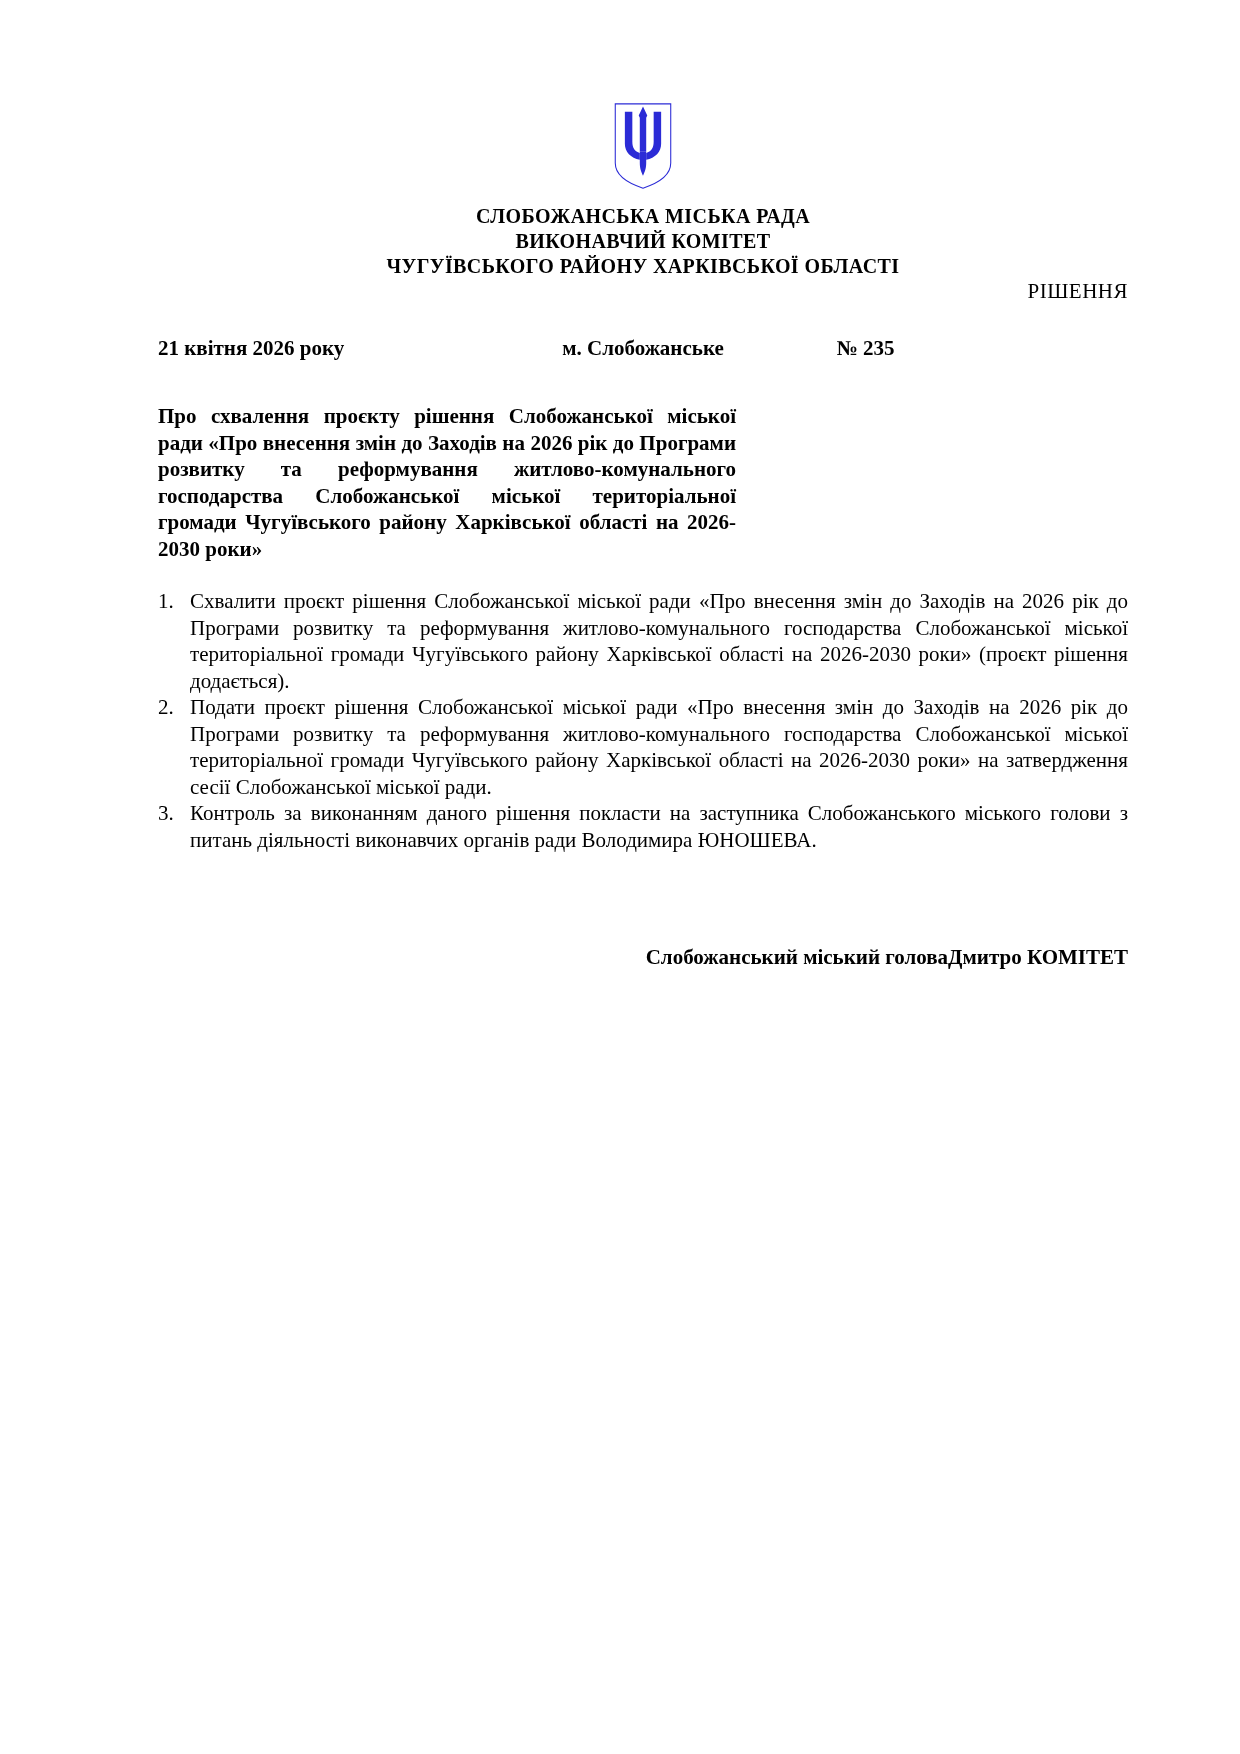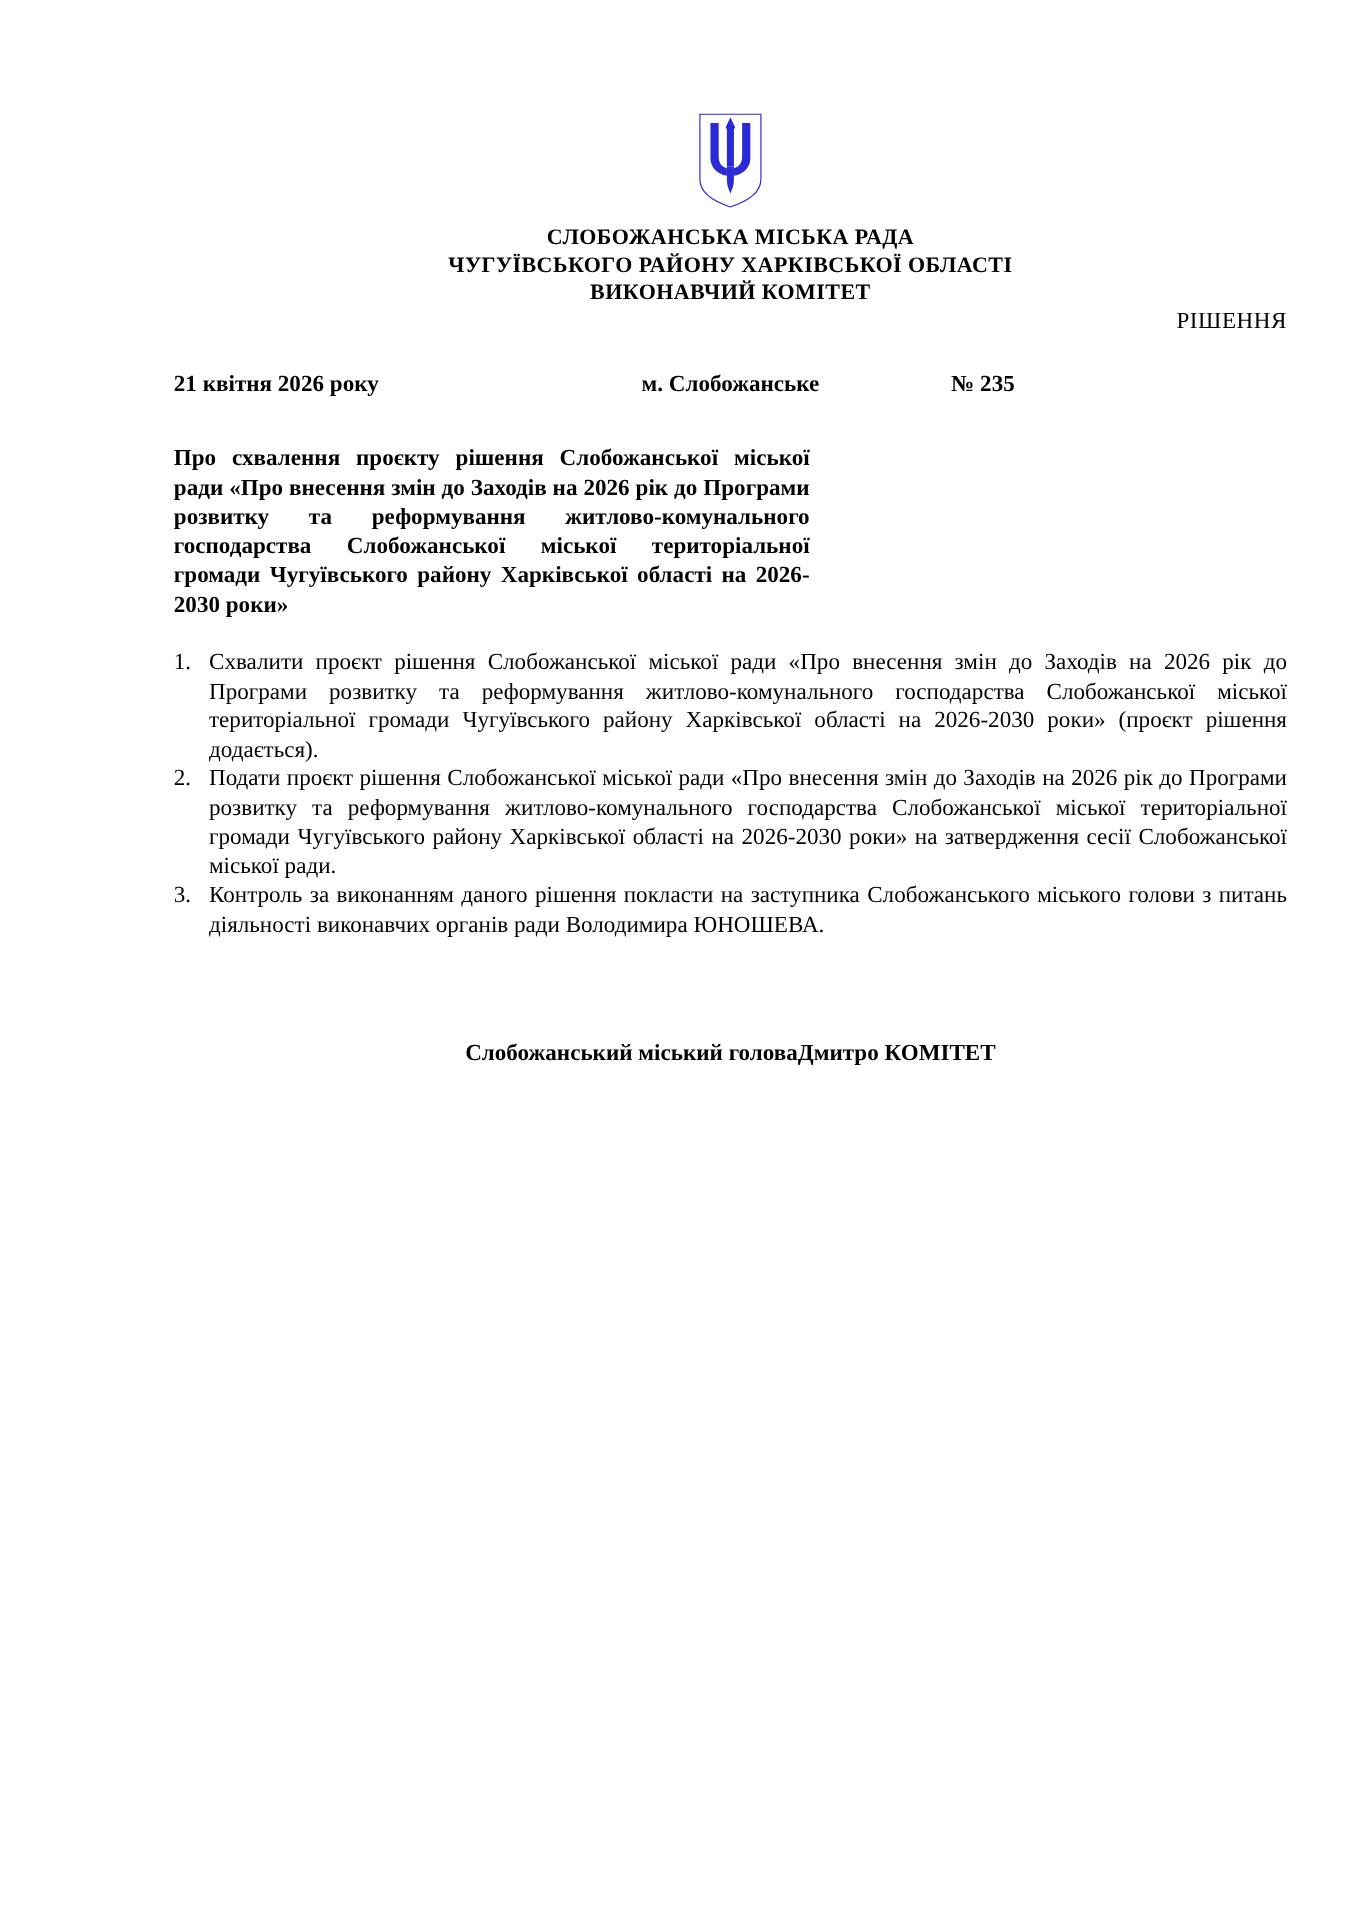"СЛОБОЖАНСЬКА МІСЬКА РАДА" .page { padding: 100px 70px 0 158px -> 100px 112px 0 158px }
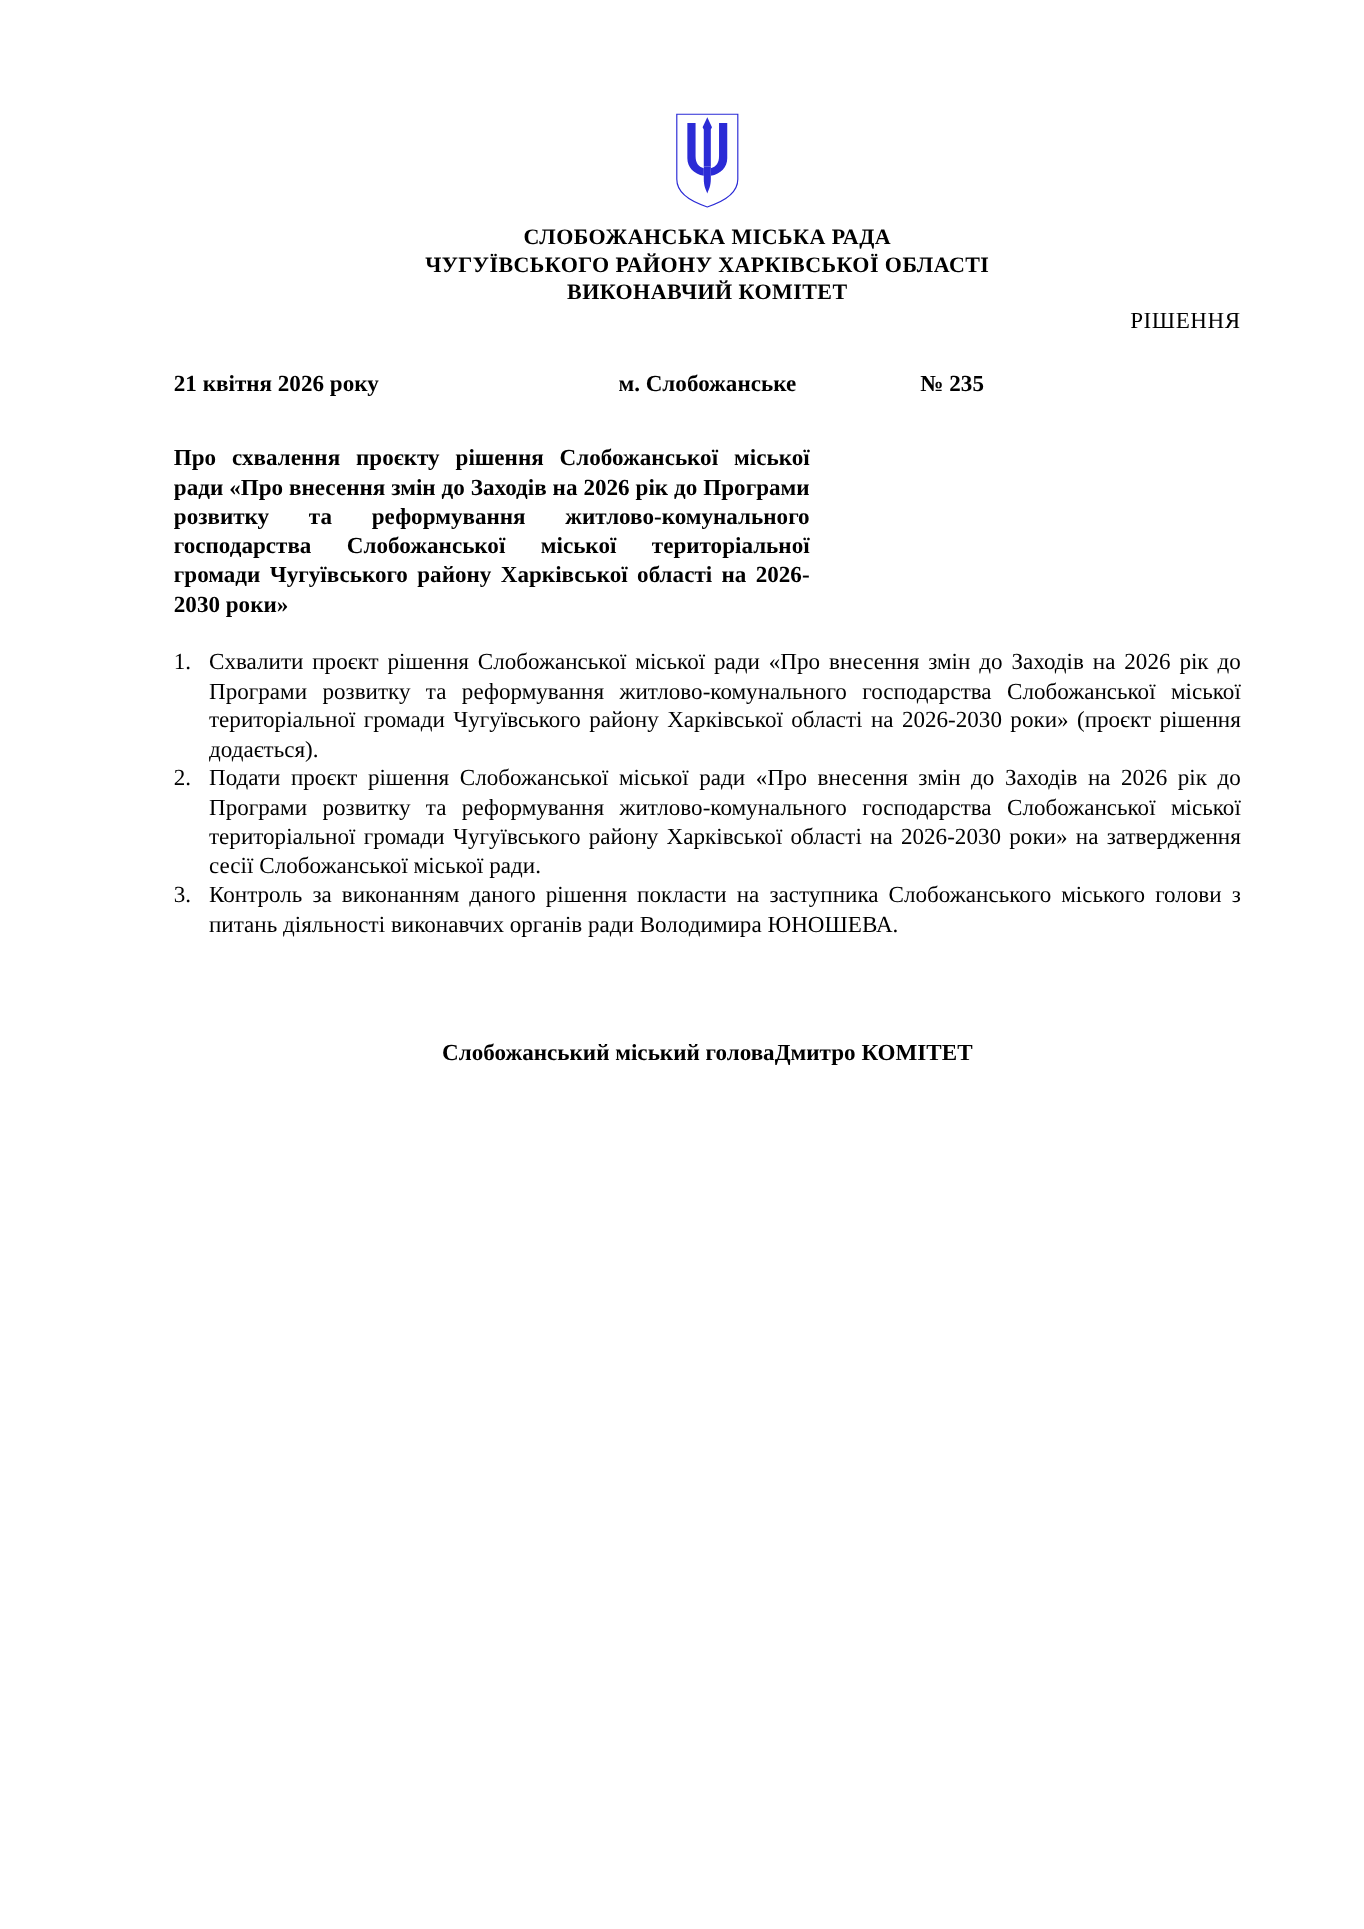"ЧУГУЇВСЬКОГО РАЙОНУ ХАРКІВСЬКОЇ ОБЛАСТІ" div { order: before "ВИКОНАВЧИЙ КОМІТЕТ" -> after "ВИКОНАВЧИЙ КОМІТЕТ" }
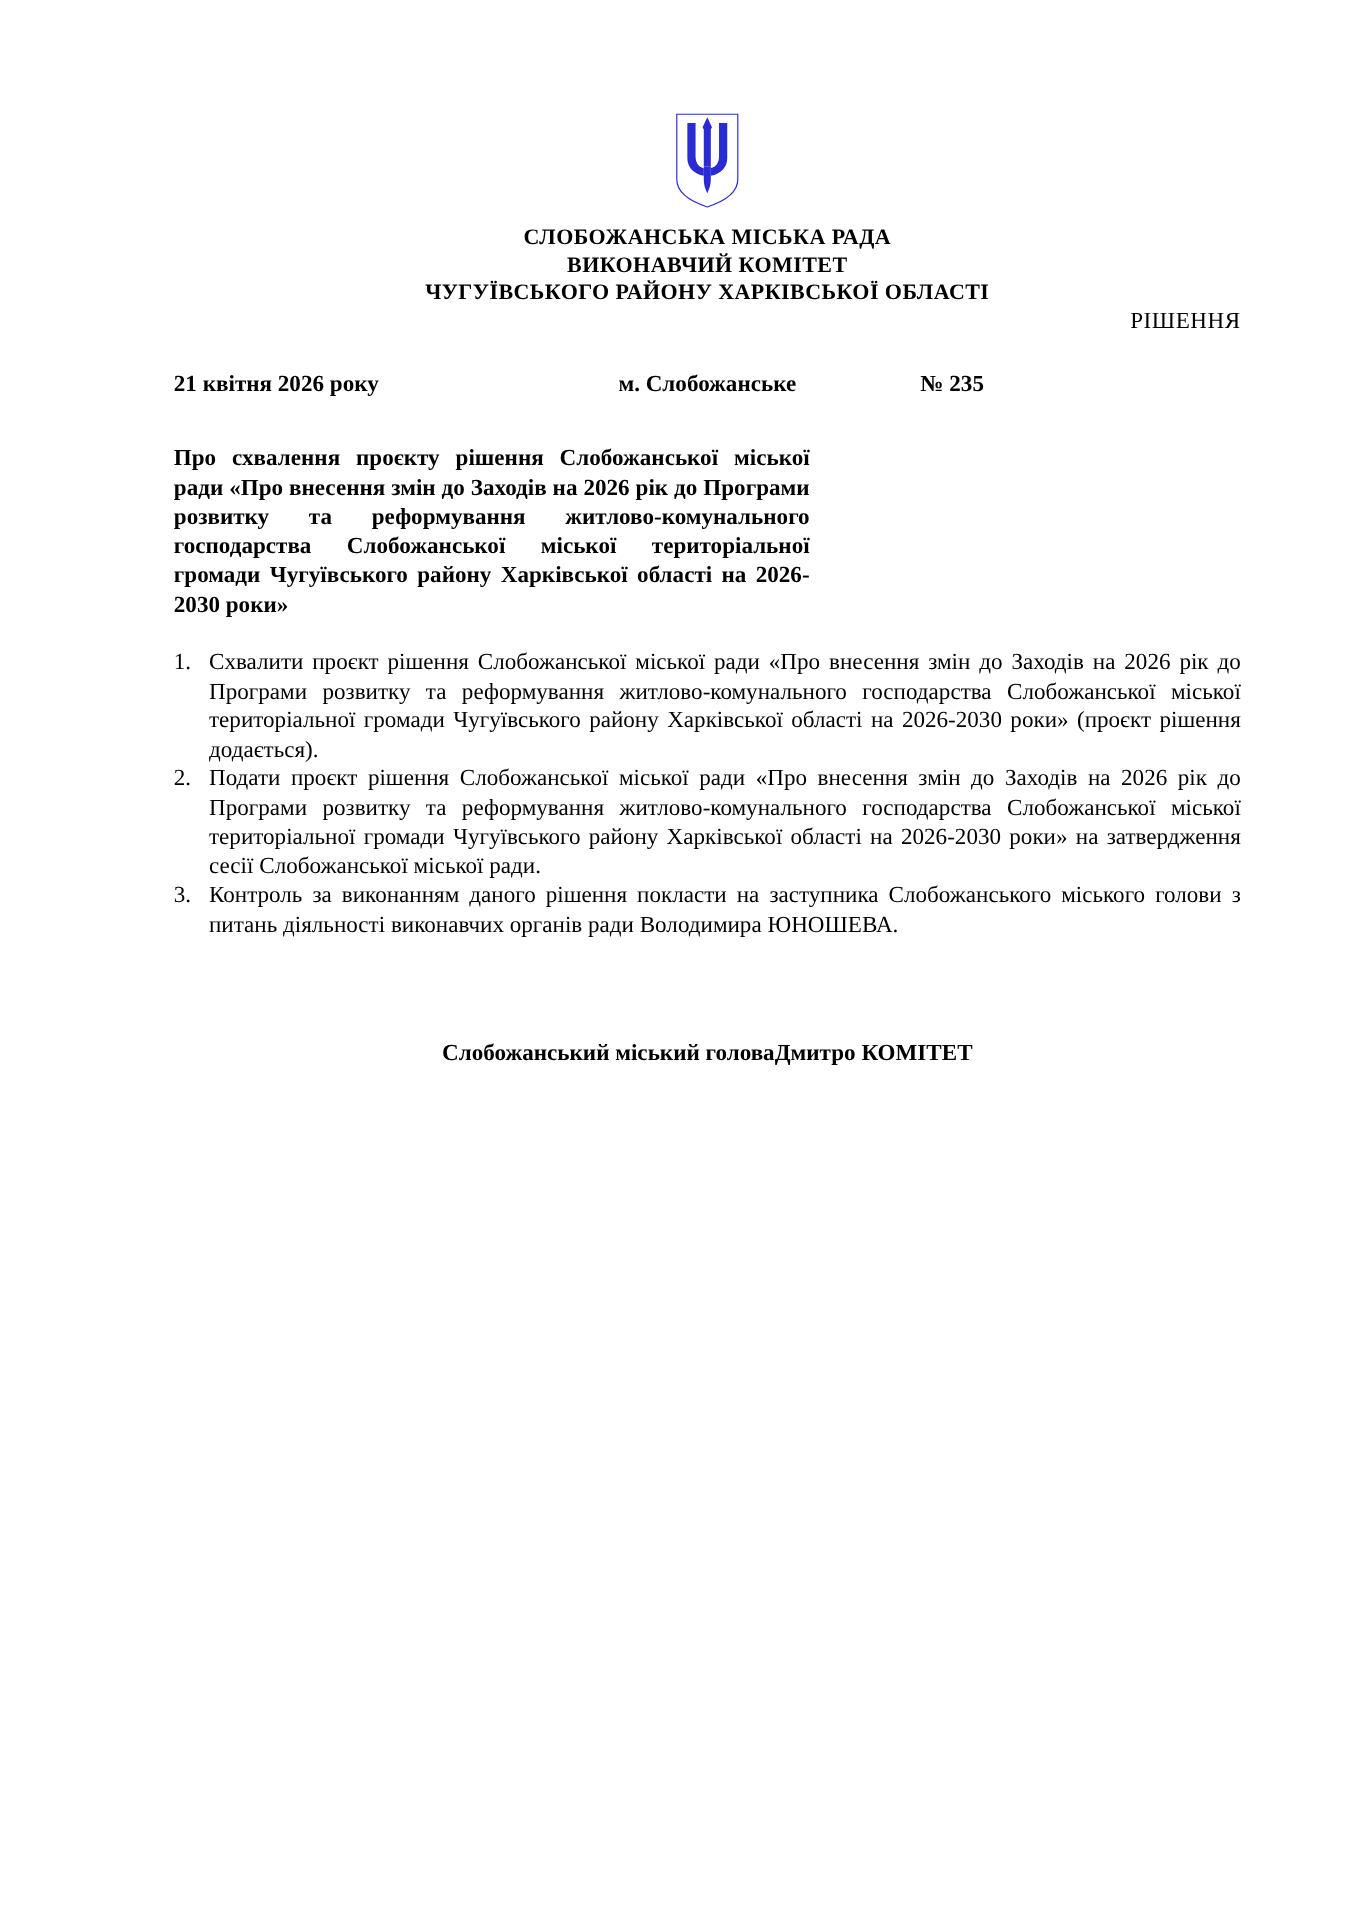"Слобожанський міський голова" .signature-row { justify-content: center -> flex-end }
